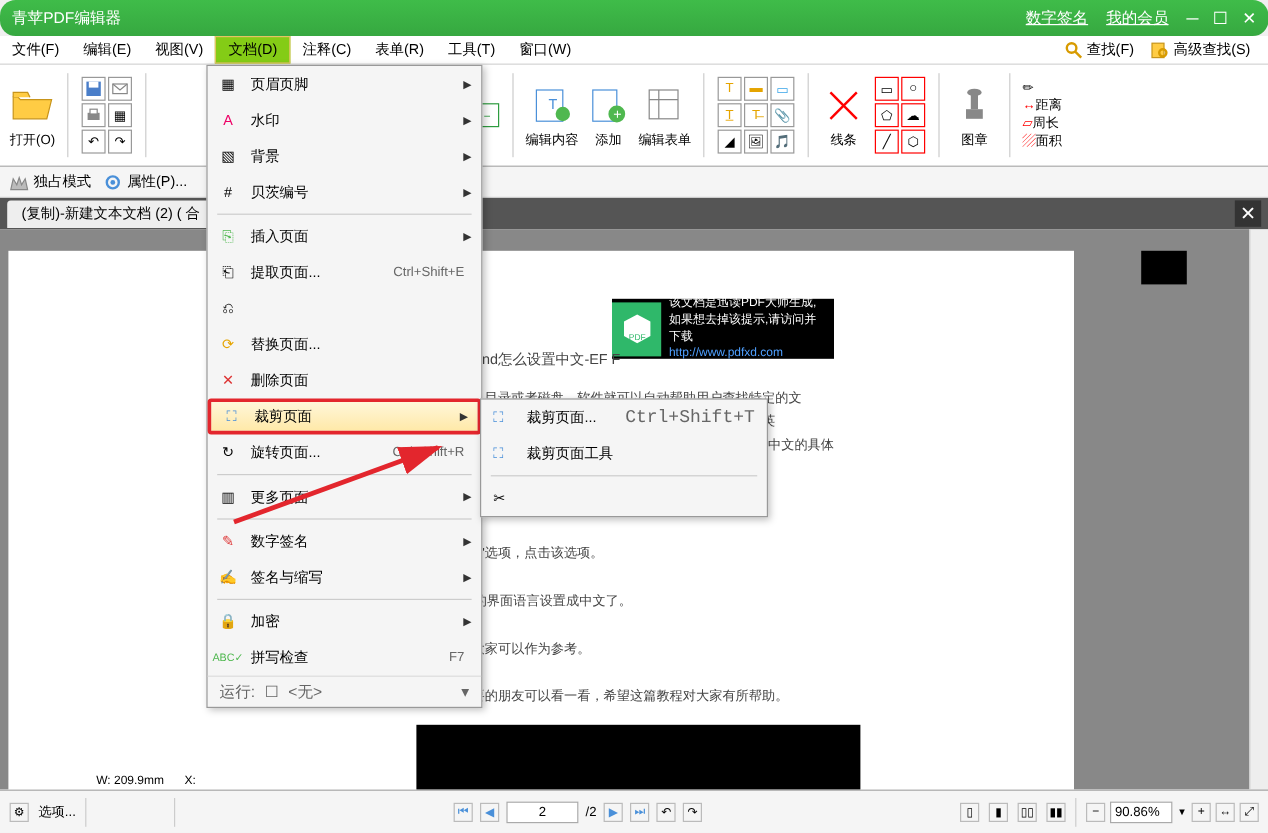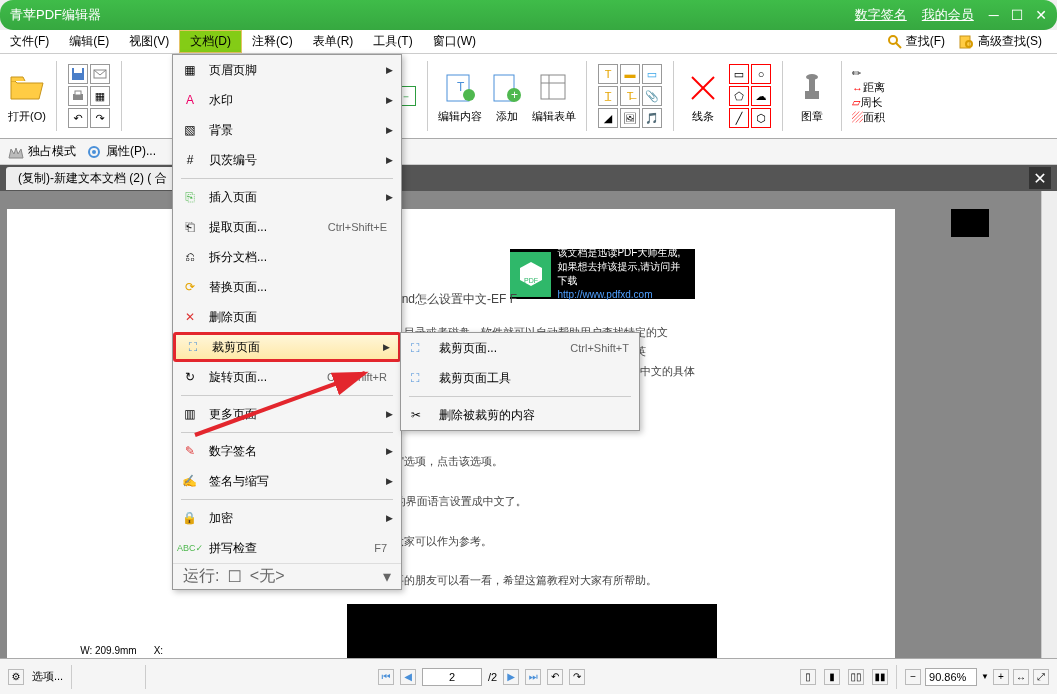"拆分文档..." span.dlabel { html: <span>拆分文档...</span> -> none }
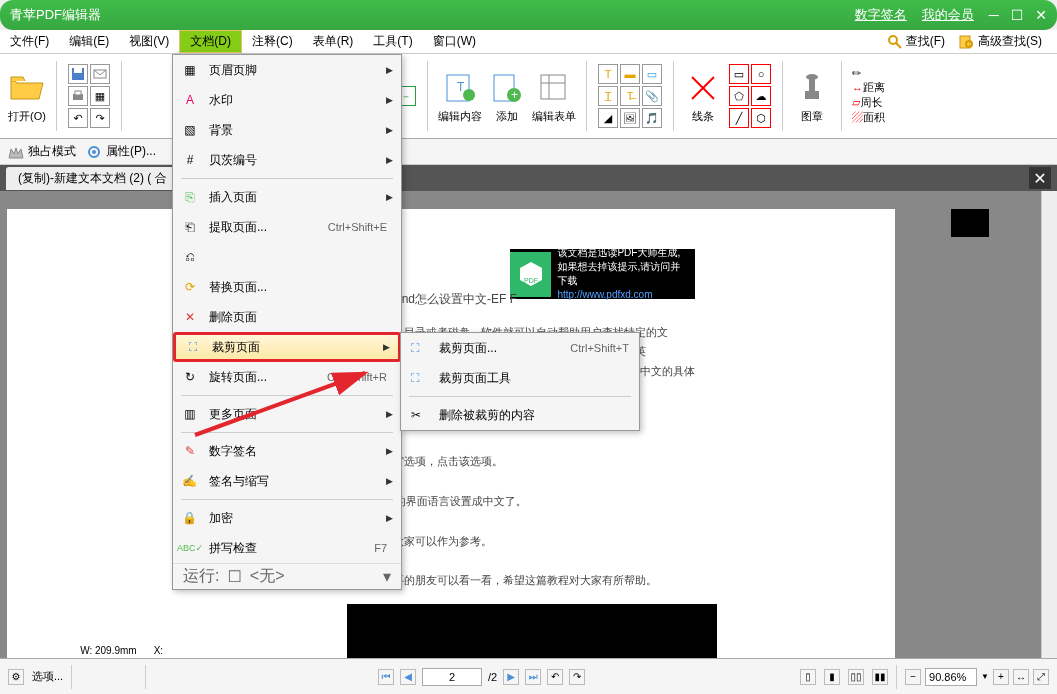"Ctrl+Shift+T" .submenu .sshort { font-family: none -> Liberation Mono, monospace; font-size: 11px -> 15px }
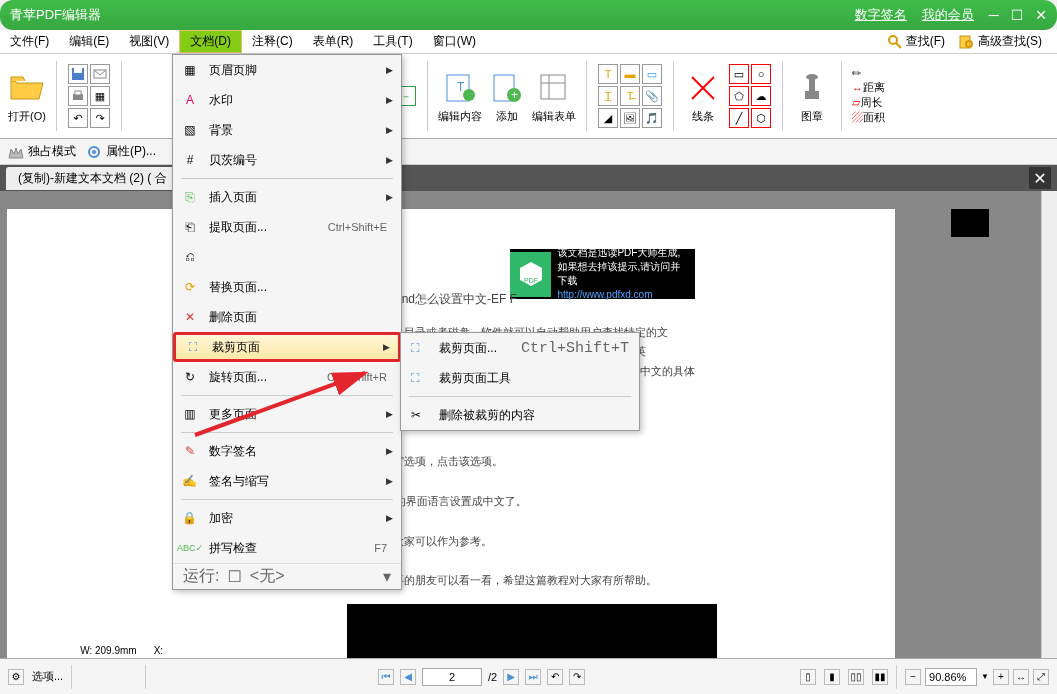"删除被裁剪的内容" span.slabel { html: <span>删除被裁剪的内容</span> -> none }
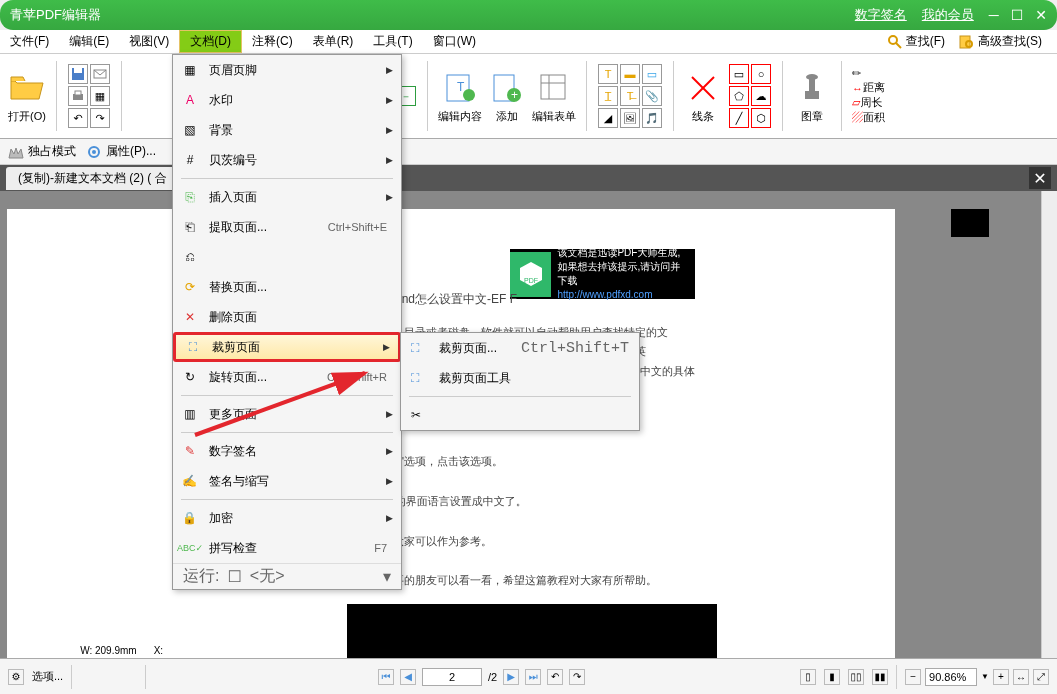"运行:" .dropdown .dfoot { font-size: 16px -> 13px }
